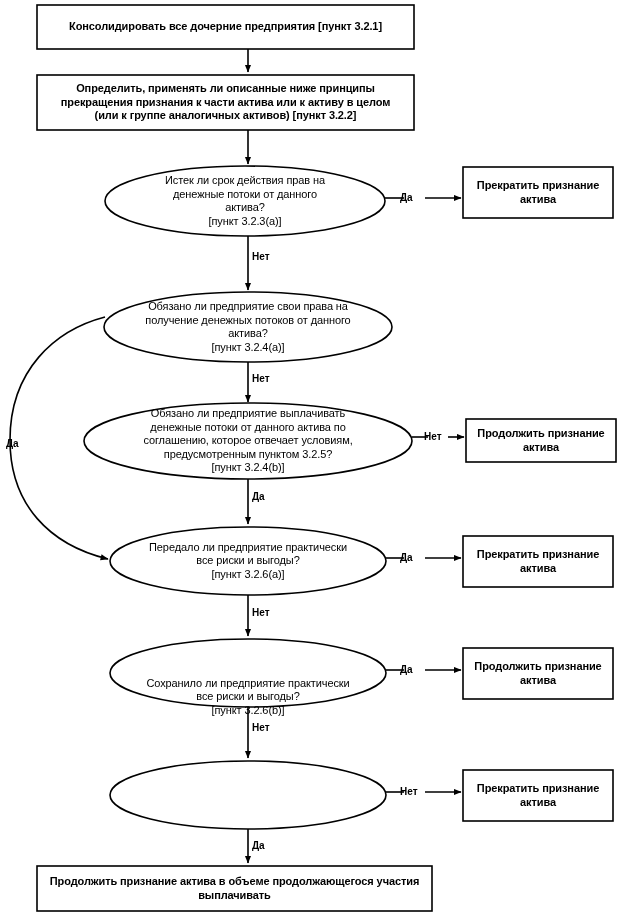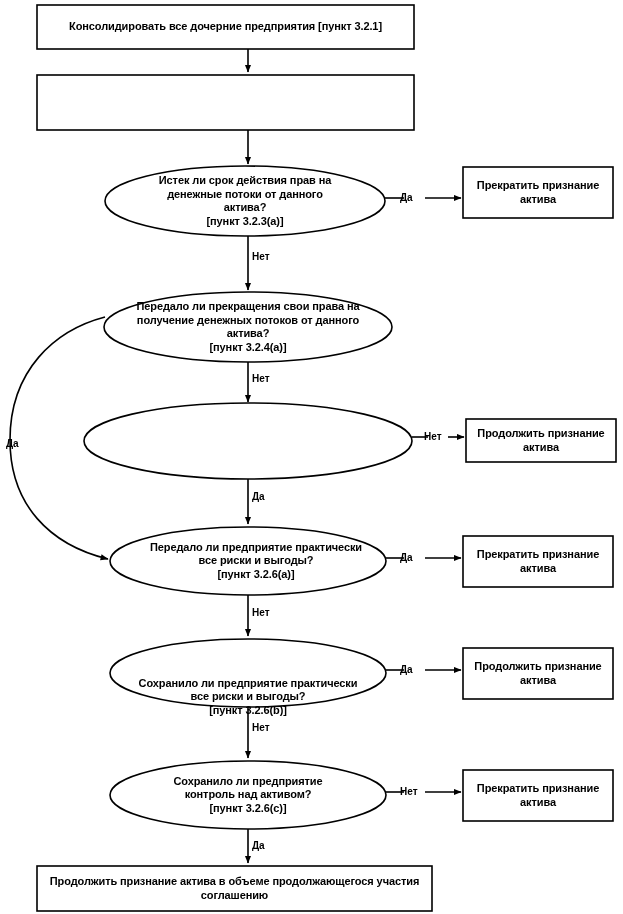"Определить, применять ли описанные ниже" div.node-text { html: none -> <div>Определить, применять ли описанные ниже принципы прекращения признания к части актива или к активу в целом (или к группе аналогичных активов) [пункт 3.2.2]</div> }
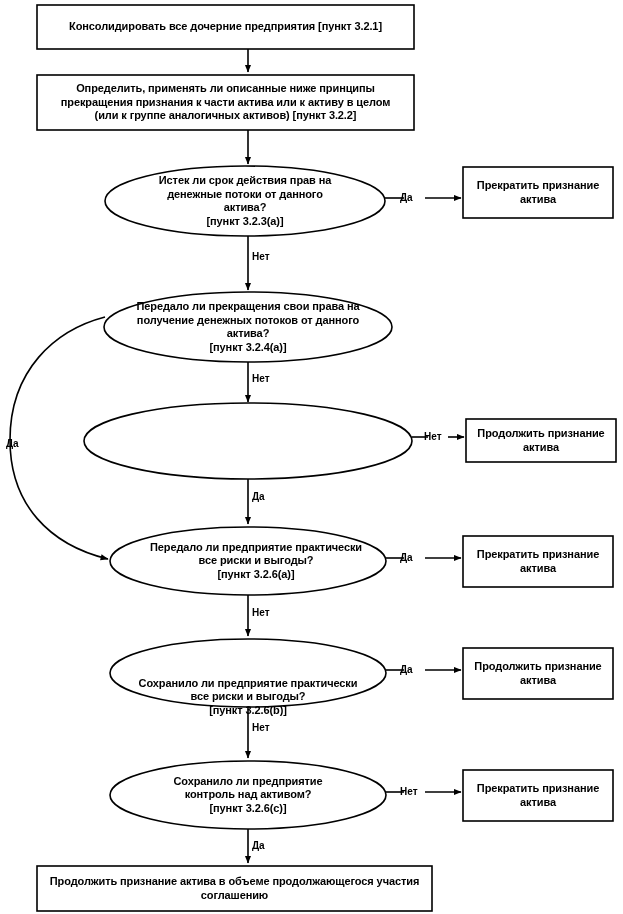"Истек ли срок действия прав" .dec-text { font-weight: 700 -> 400 }
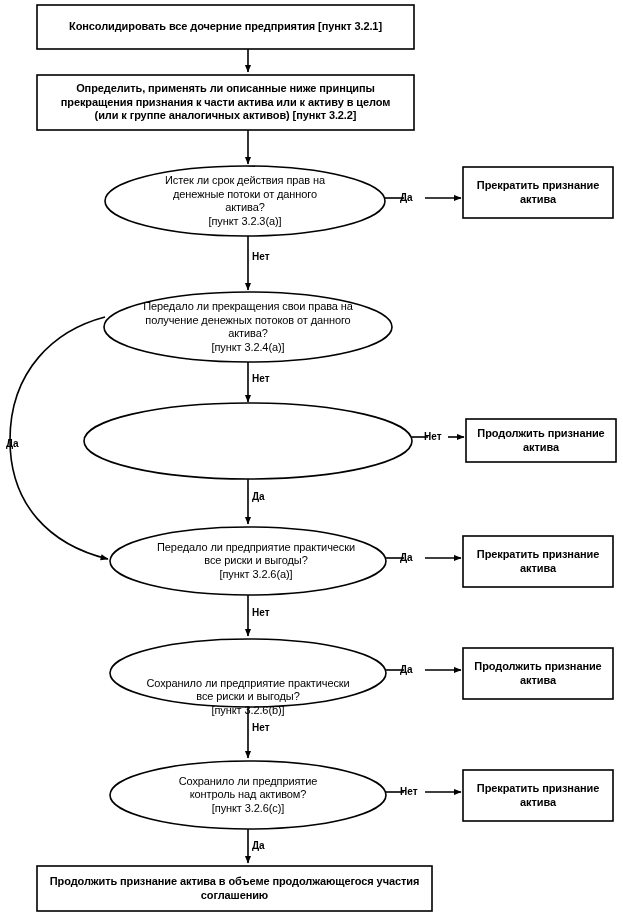"Передало ли прекращения свои права" div.node-text { text: Передало ли прекращения -> Обязано ли предприятие }
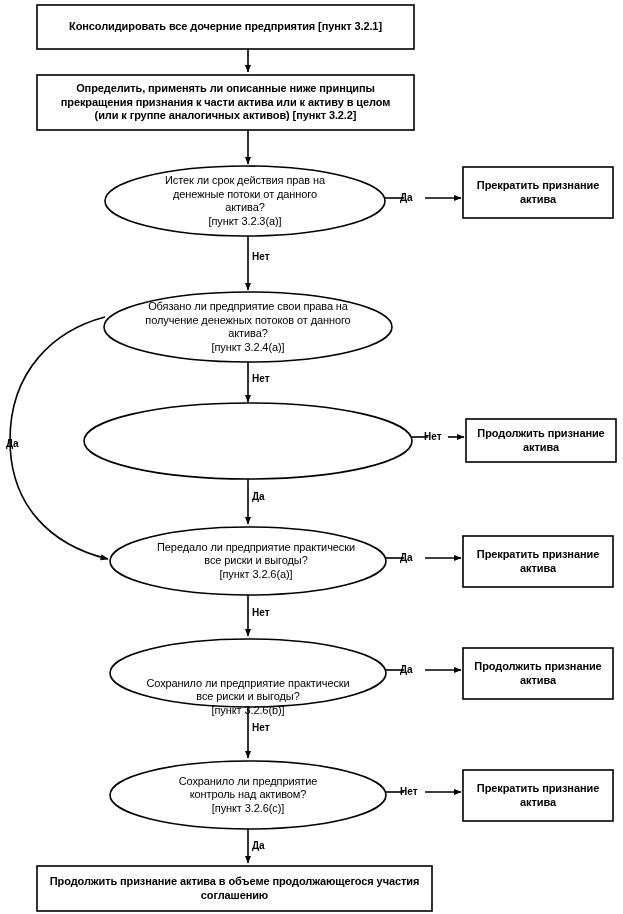"Обязано ли предприятие выплачивать" div.node-text { html: none -> <div>Обязано ли предприятие выплачивать денежные потоки от данного актива по соглашению, которое отвечает условиям, предусмотренным пунктом 3.2.5? [пункт 3.2.4(b)]</div> }
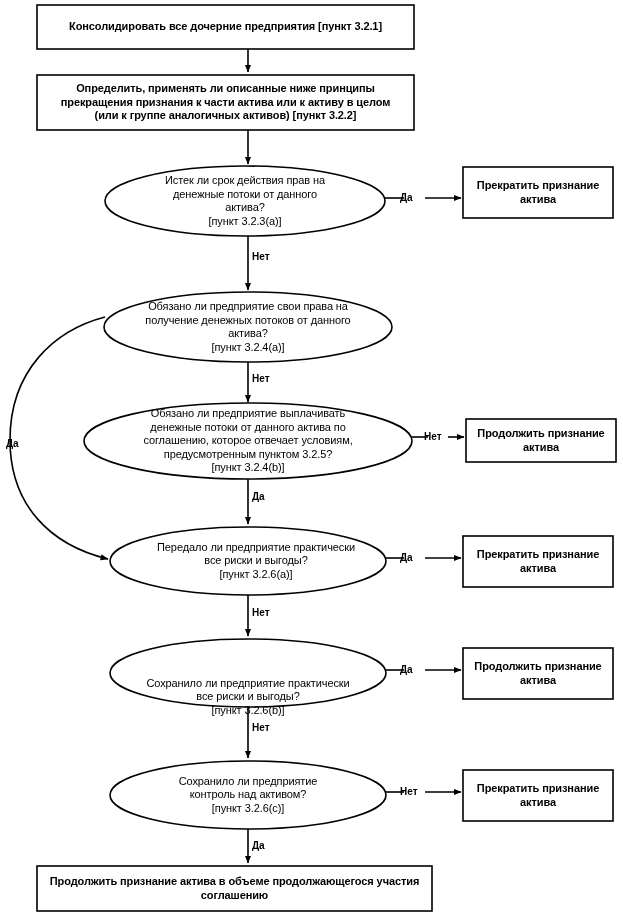"Передало ли предприятие практически" div.node-text { left: 134px -> 126px }
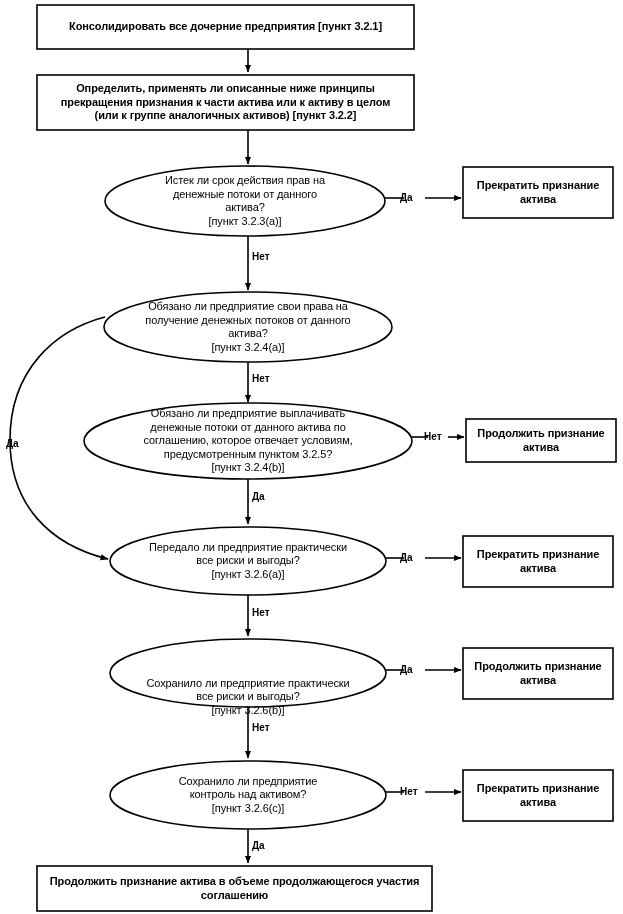"Сохранило ли предприятие" div.node-text { html: <div>Сохранило ли предприятие контроль над активом? [пункт 3.2.6(c)]</div> -> none }
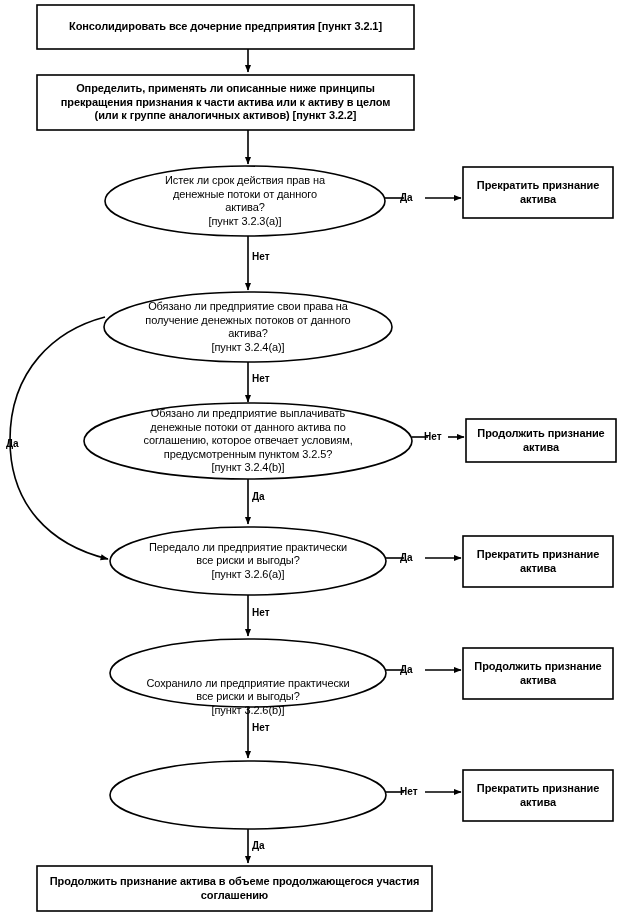"Продолжить признание актива в объеме" div.node-text { text: соглашению -> выплачивать }
